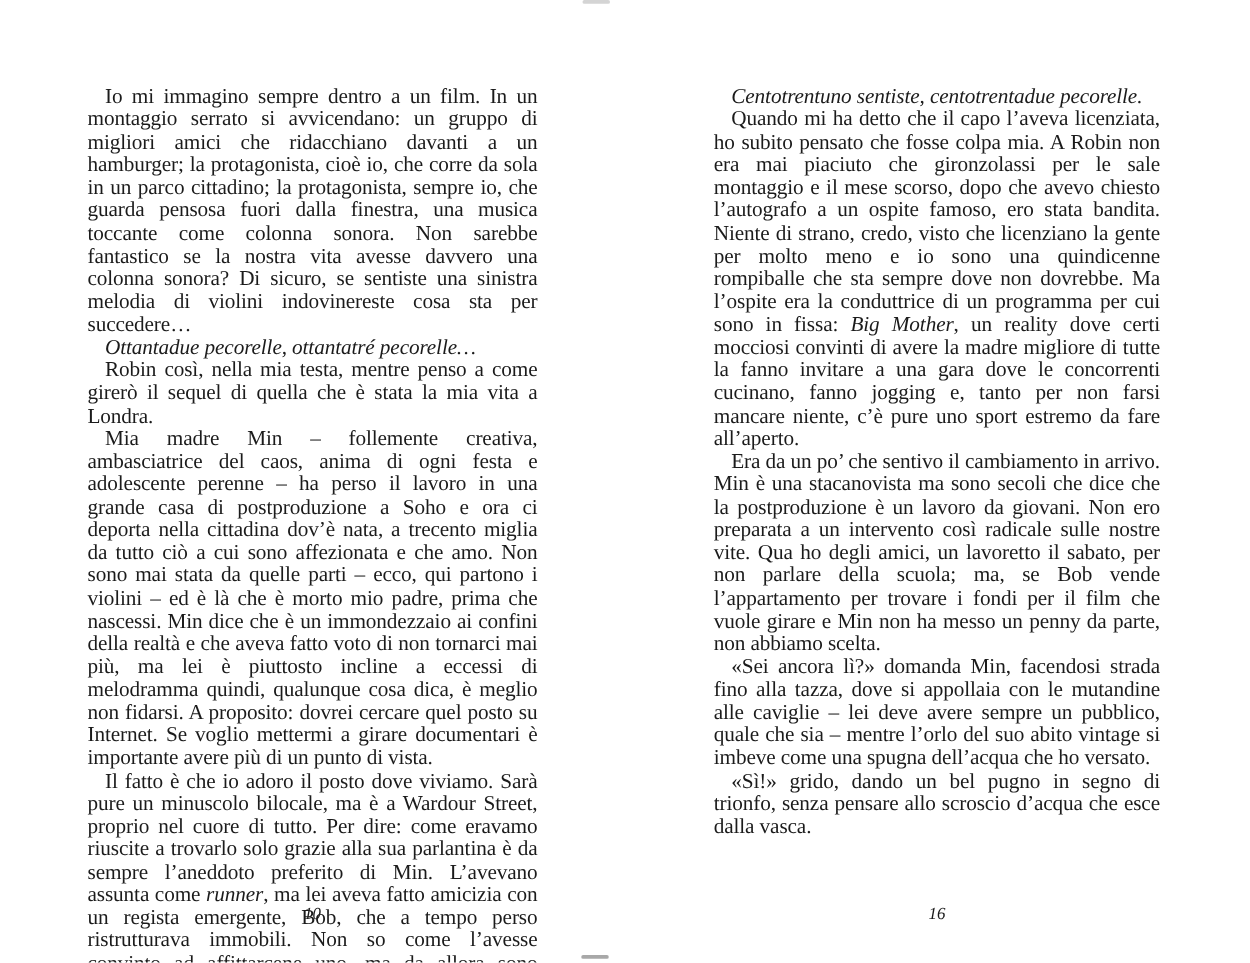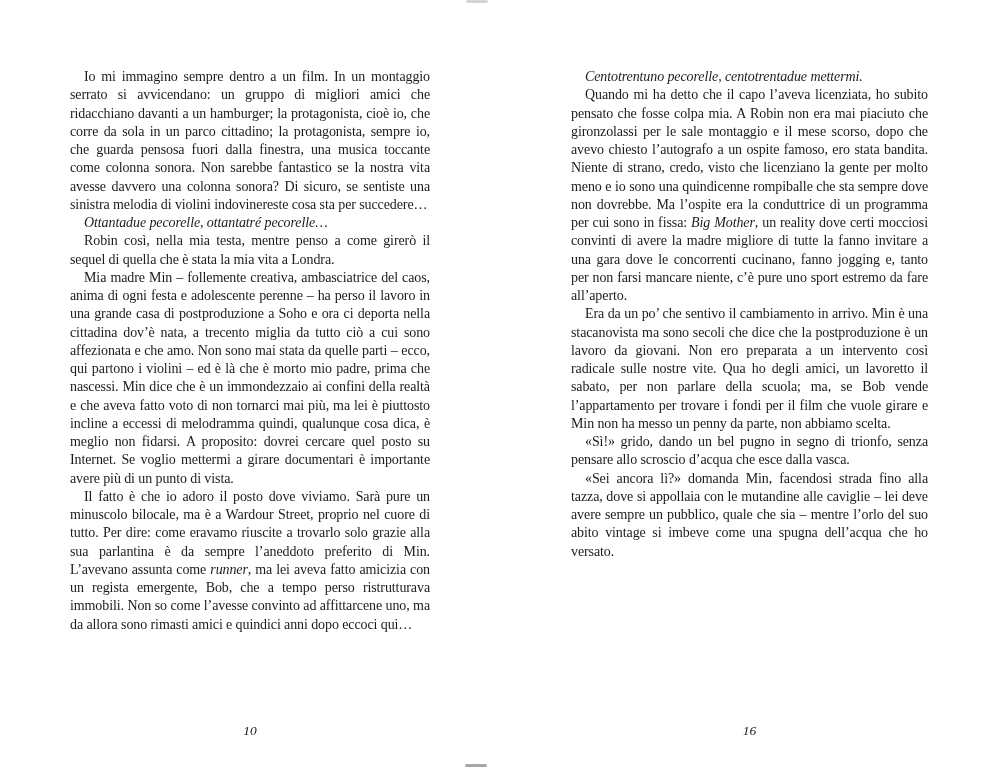"Io mi immagino sempre dentro" .page-text p { font-size: 14px -> 17px }
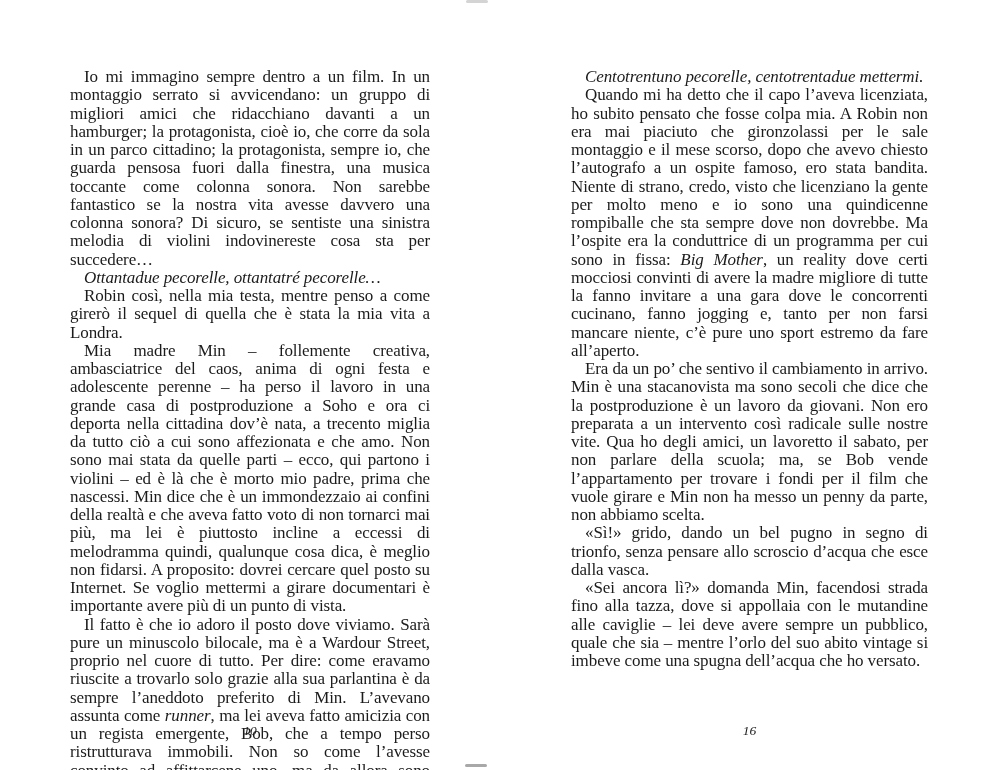"Centotrentuno pecorelle, centotrentadue" em { text: pecorelle, centotrentadue mettermi -> sentiste, centotrentadue pecorelle }
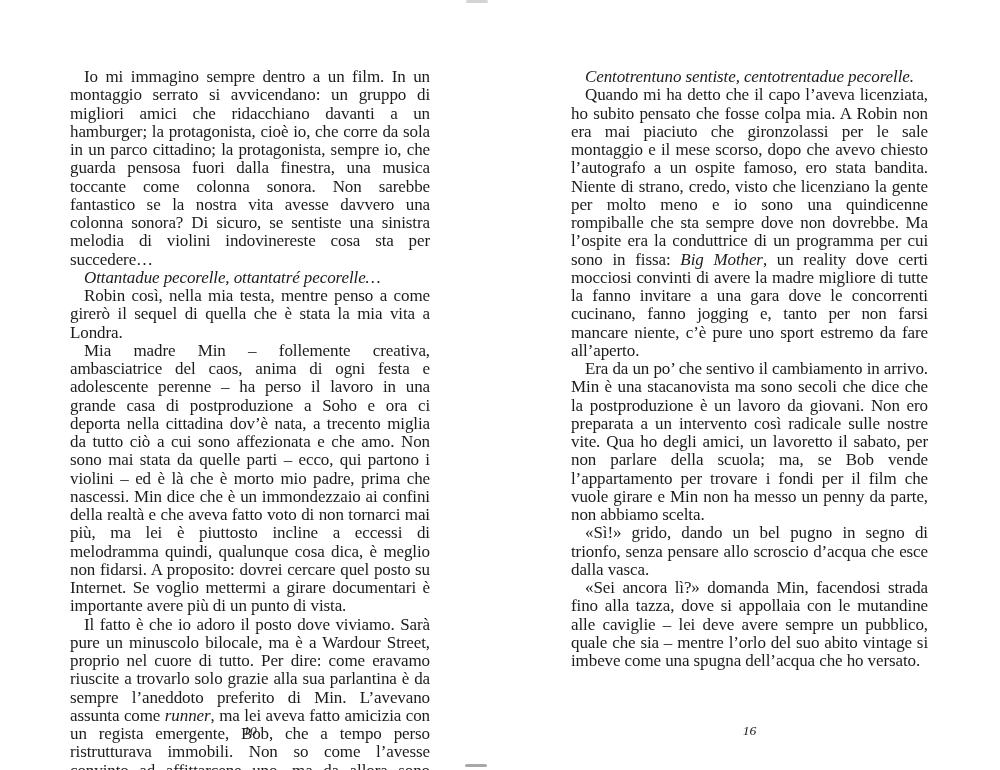"«Sì!» grido, dando un bel" p.par-body { order: before "«Sei ancora lì?» domanda Min," -> after "«Sei ancora lì?» domanda Min," }
